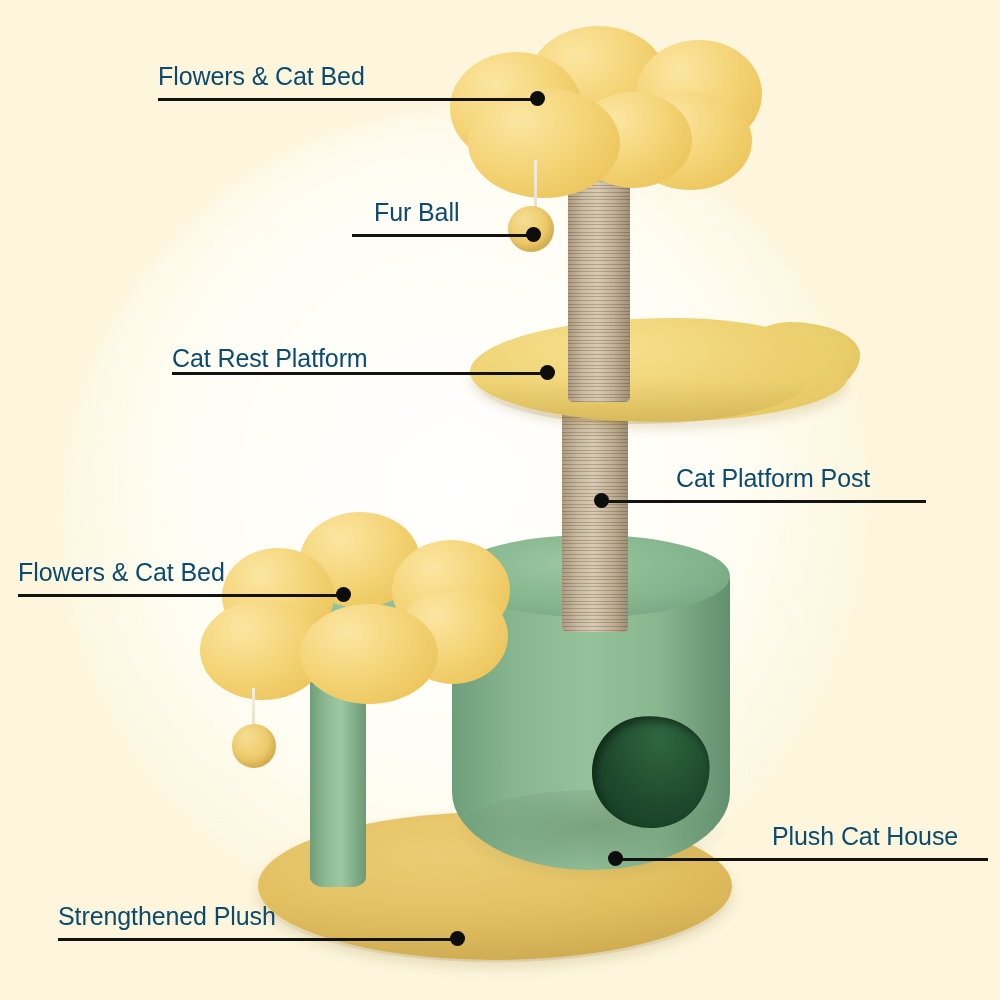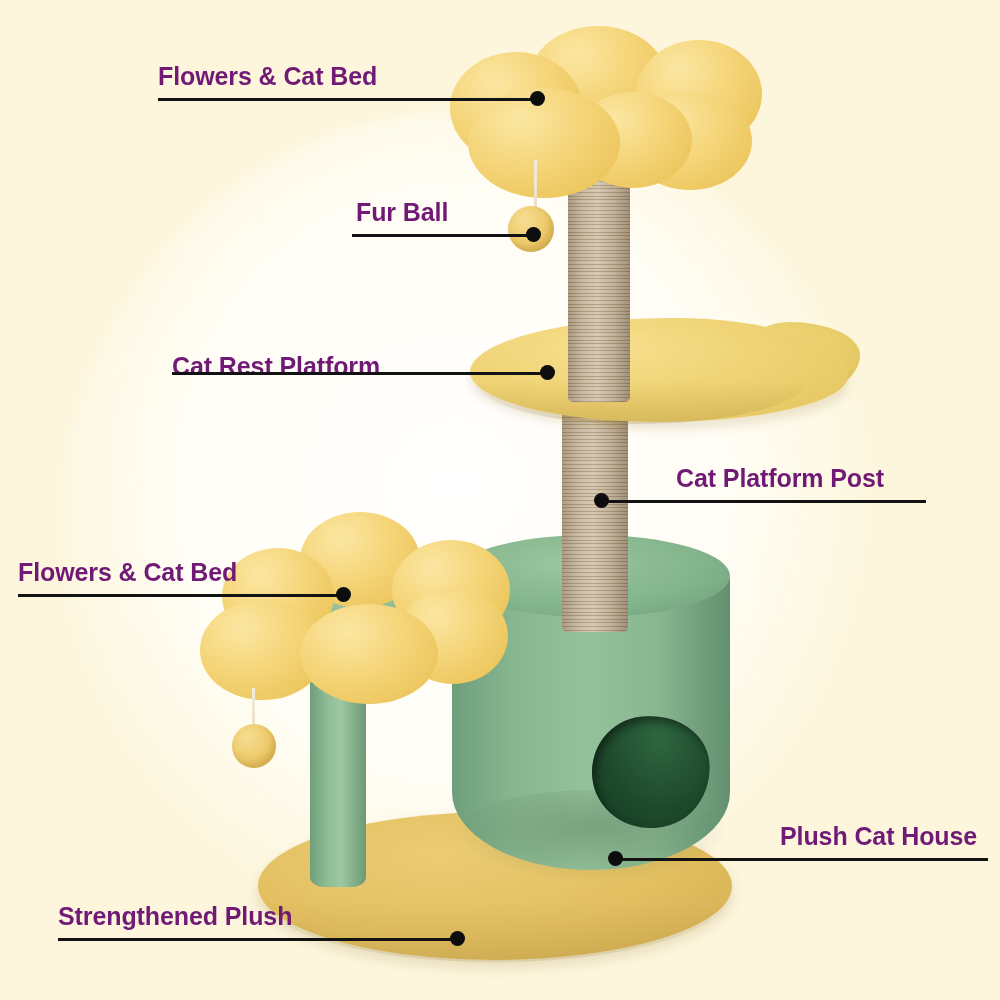"Flowers & Cat Bed" .ann .txt { color: #701a75 -> #0c4a6e; font-weight: 700 -> 400 }
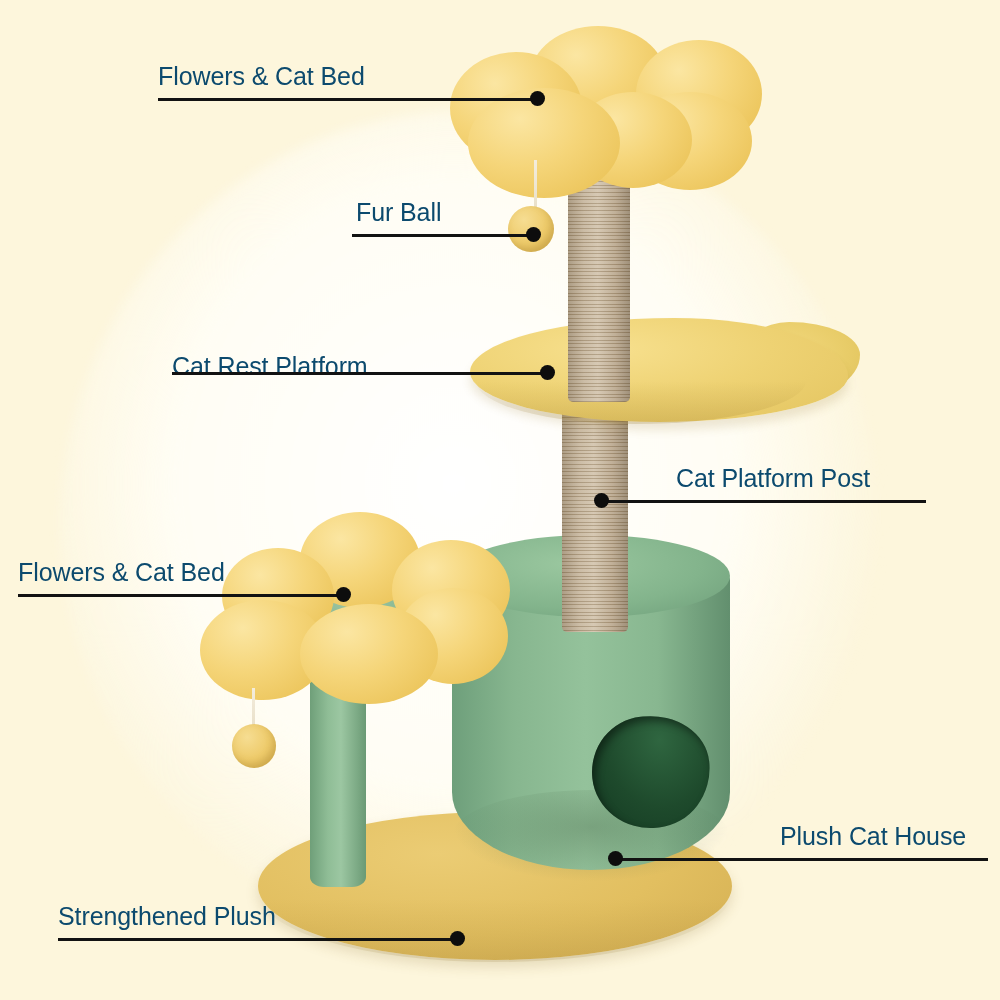"Fur Ball" .l-furball .txt { left: 4px -> 22px }
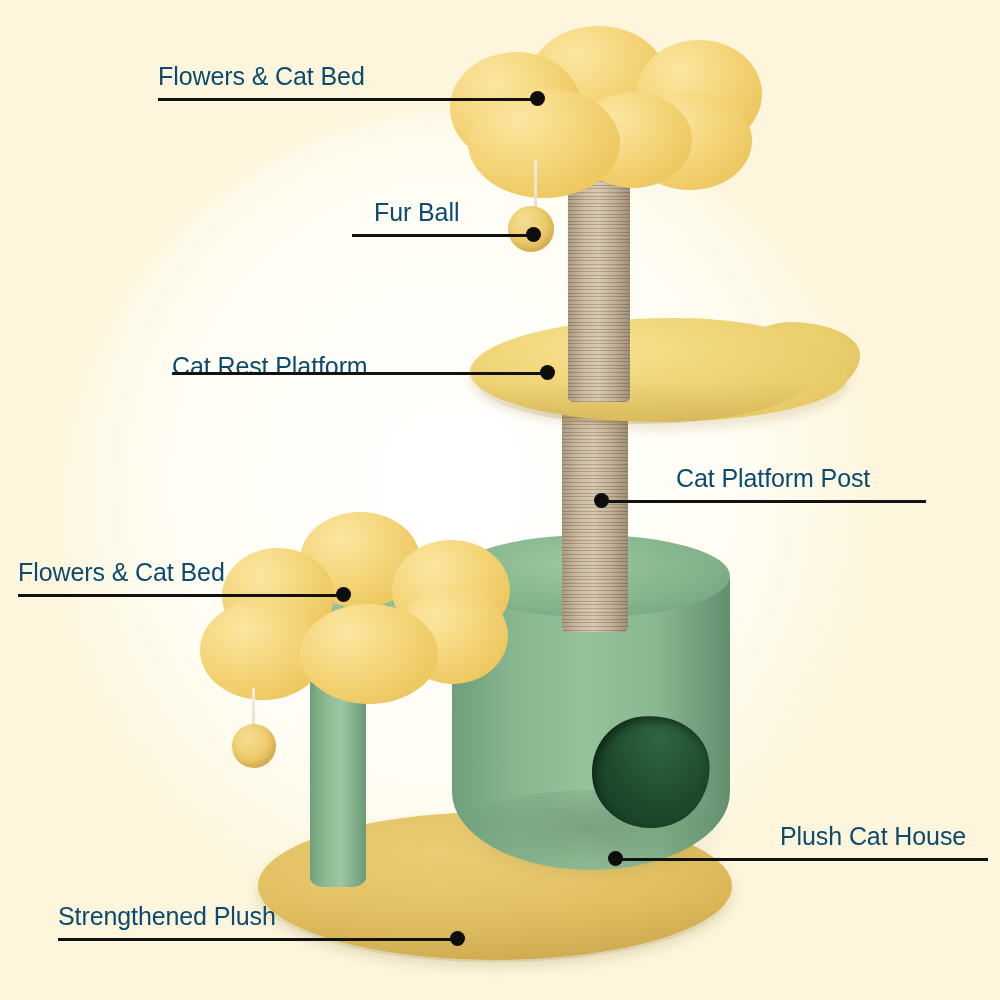"Cat Rest Platform" .l-platform .txt { top: 16px -> 8px }
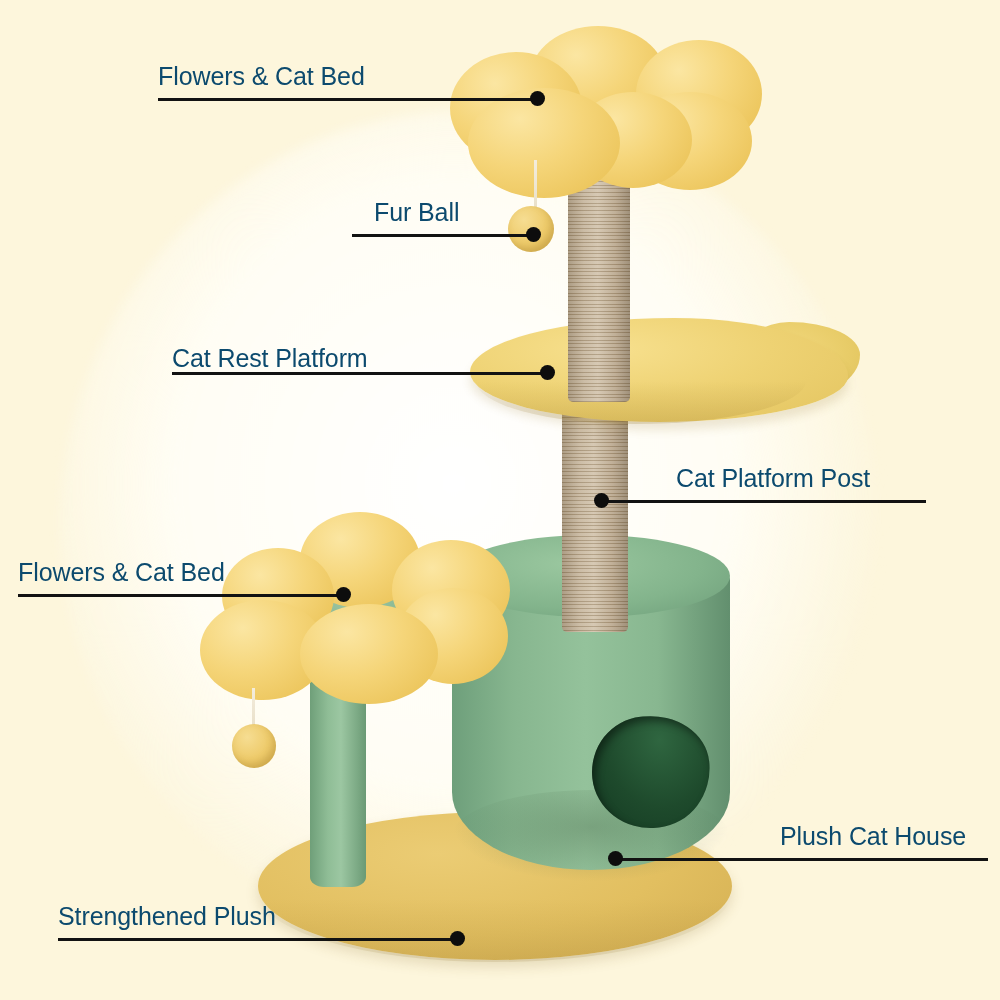"Plush Cat House" .r-house .txt { left: 172px -> 164px }
